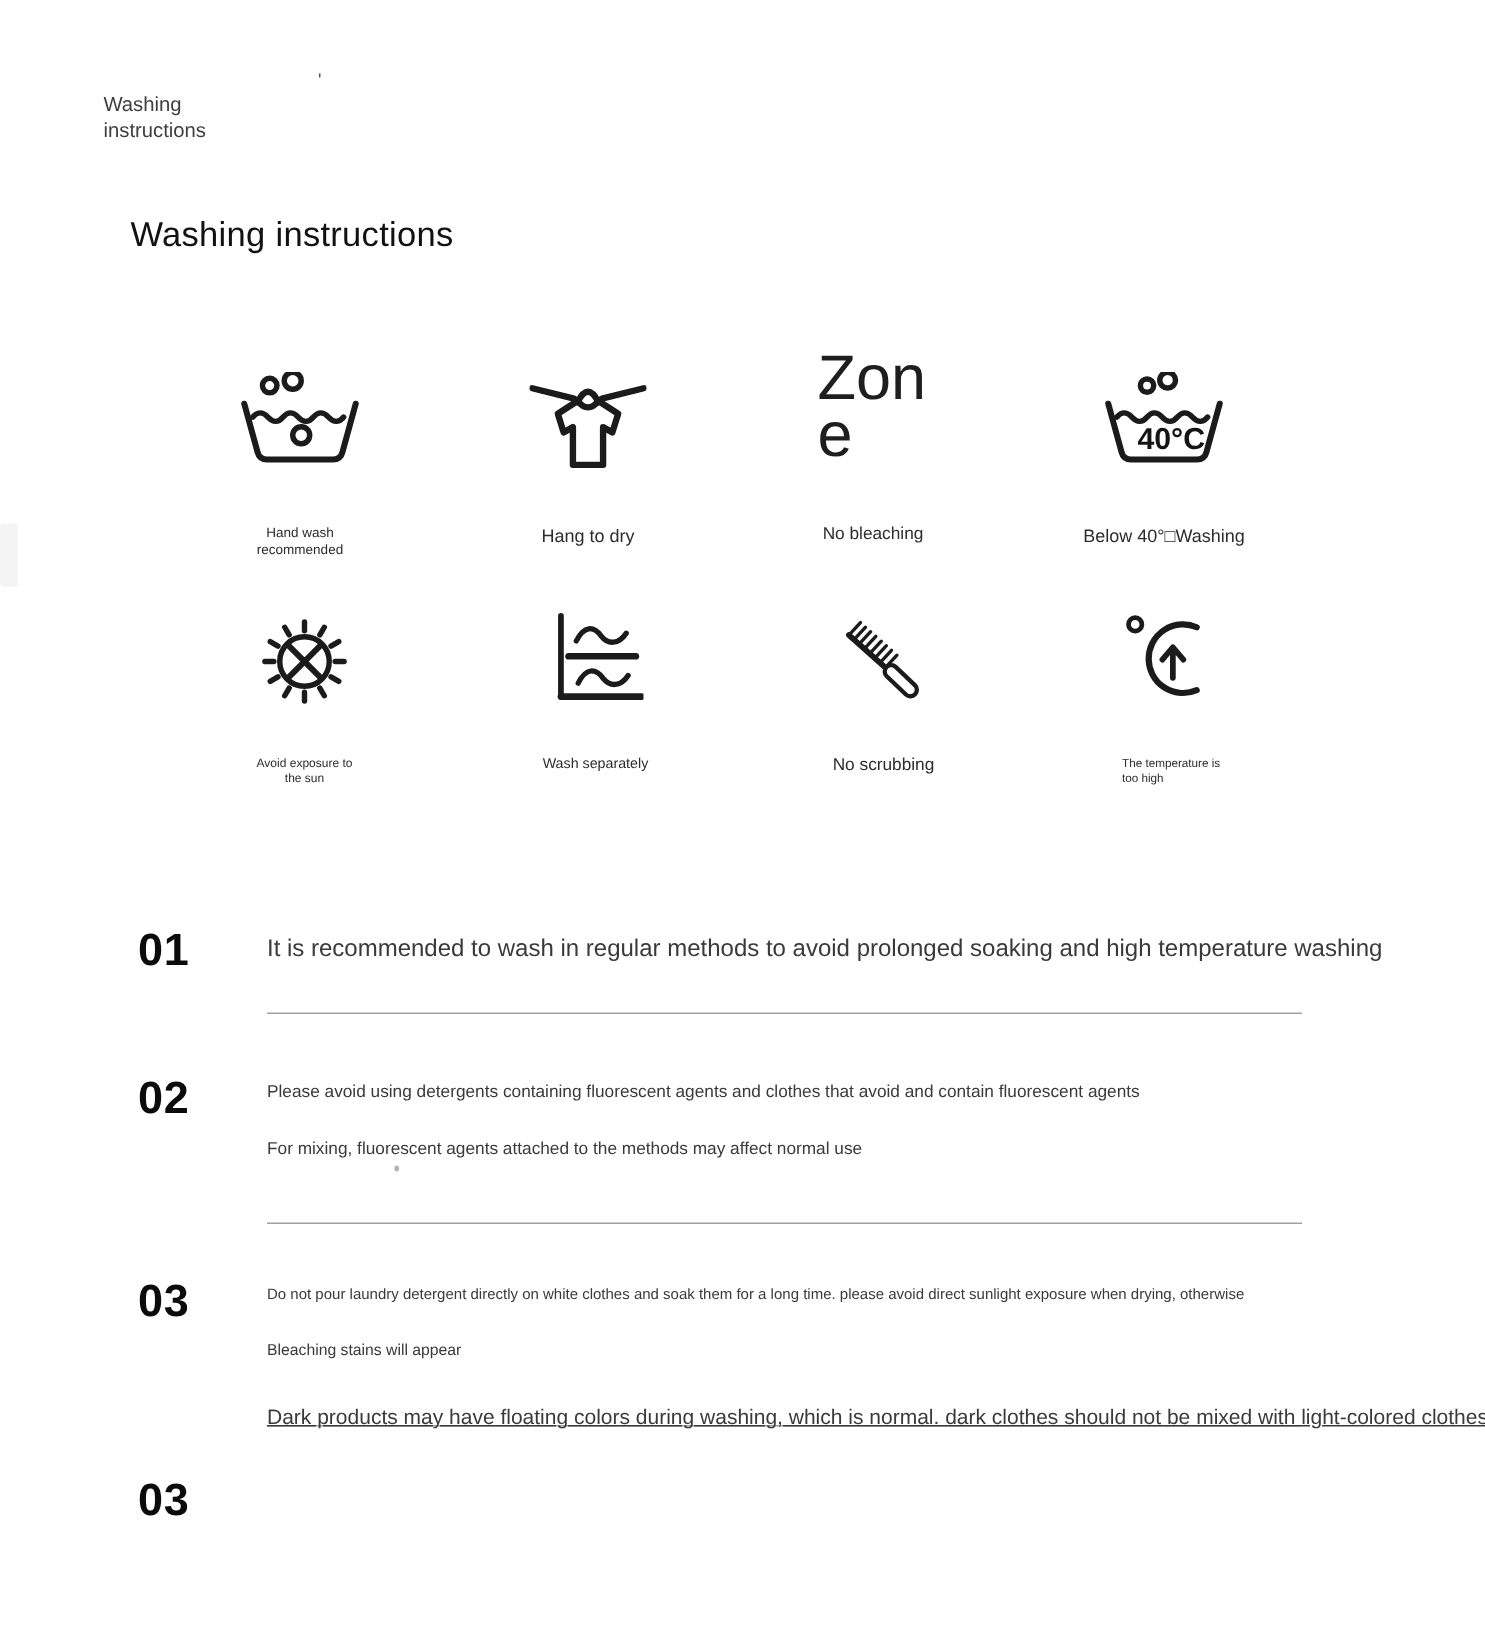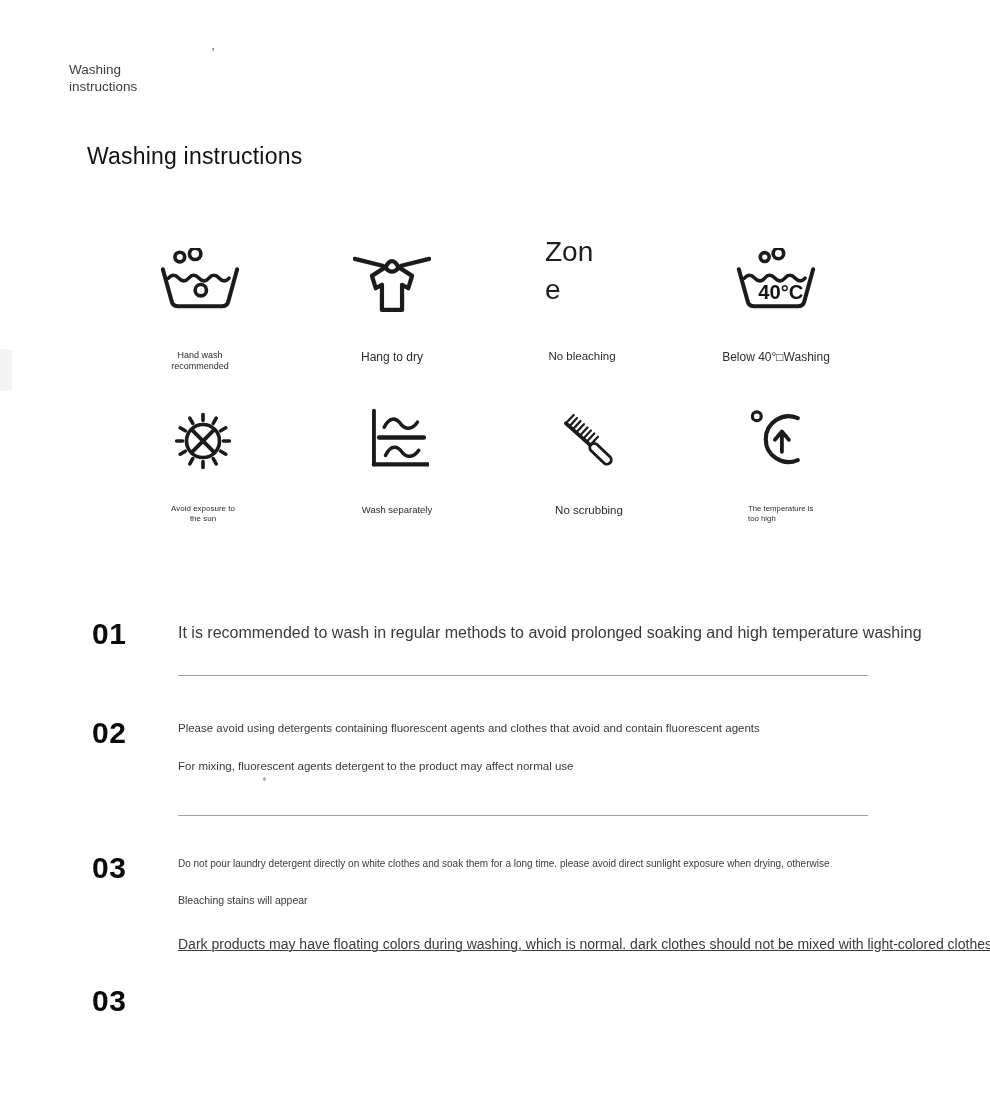"Zon" .zone { font-size: 28px -> 42px }
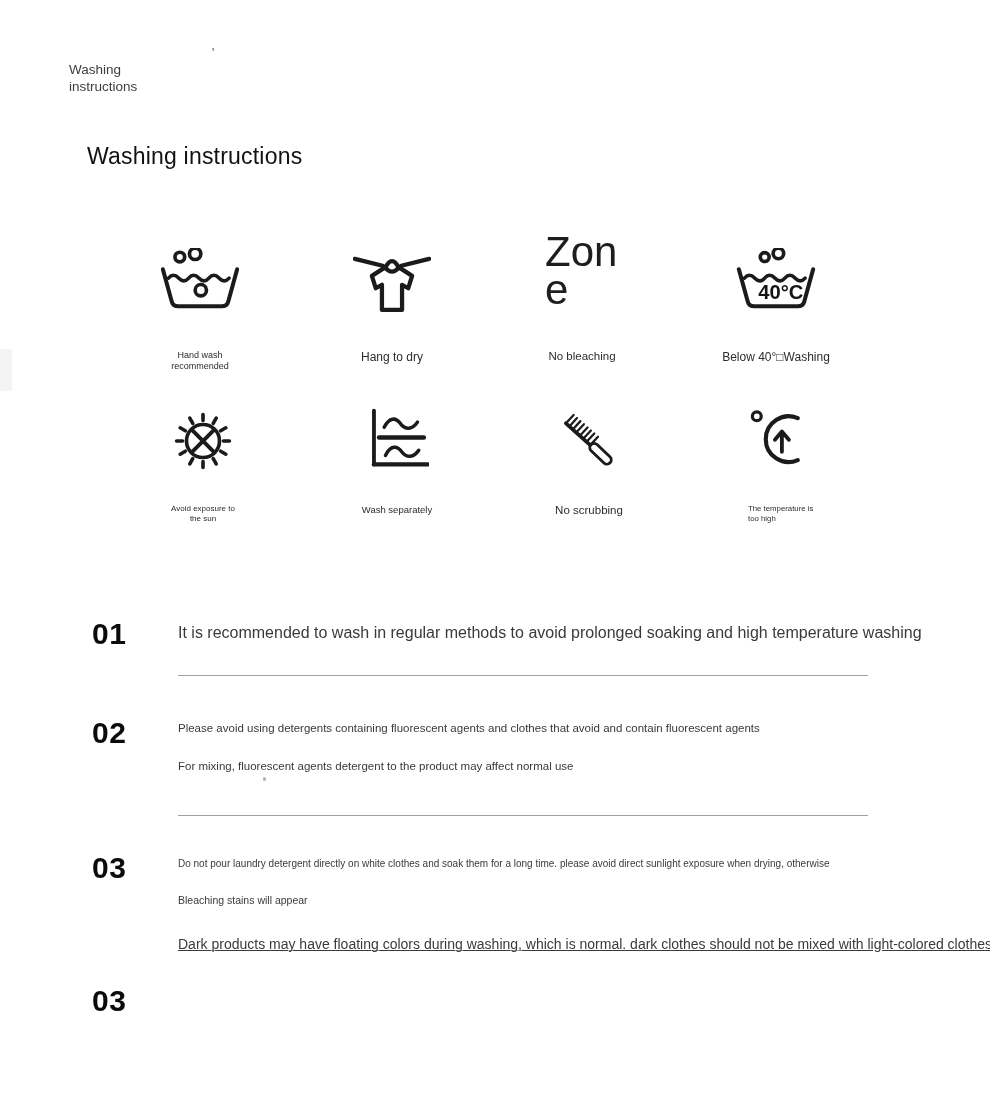"For mixing, fluorescent agents detergent" div.iline { text: detergent to the product -> attached to the methods }
